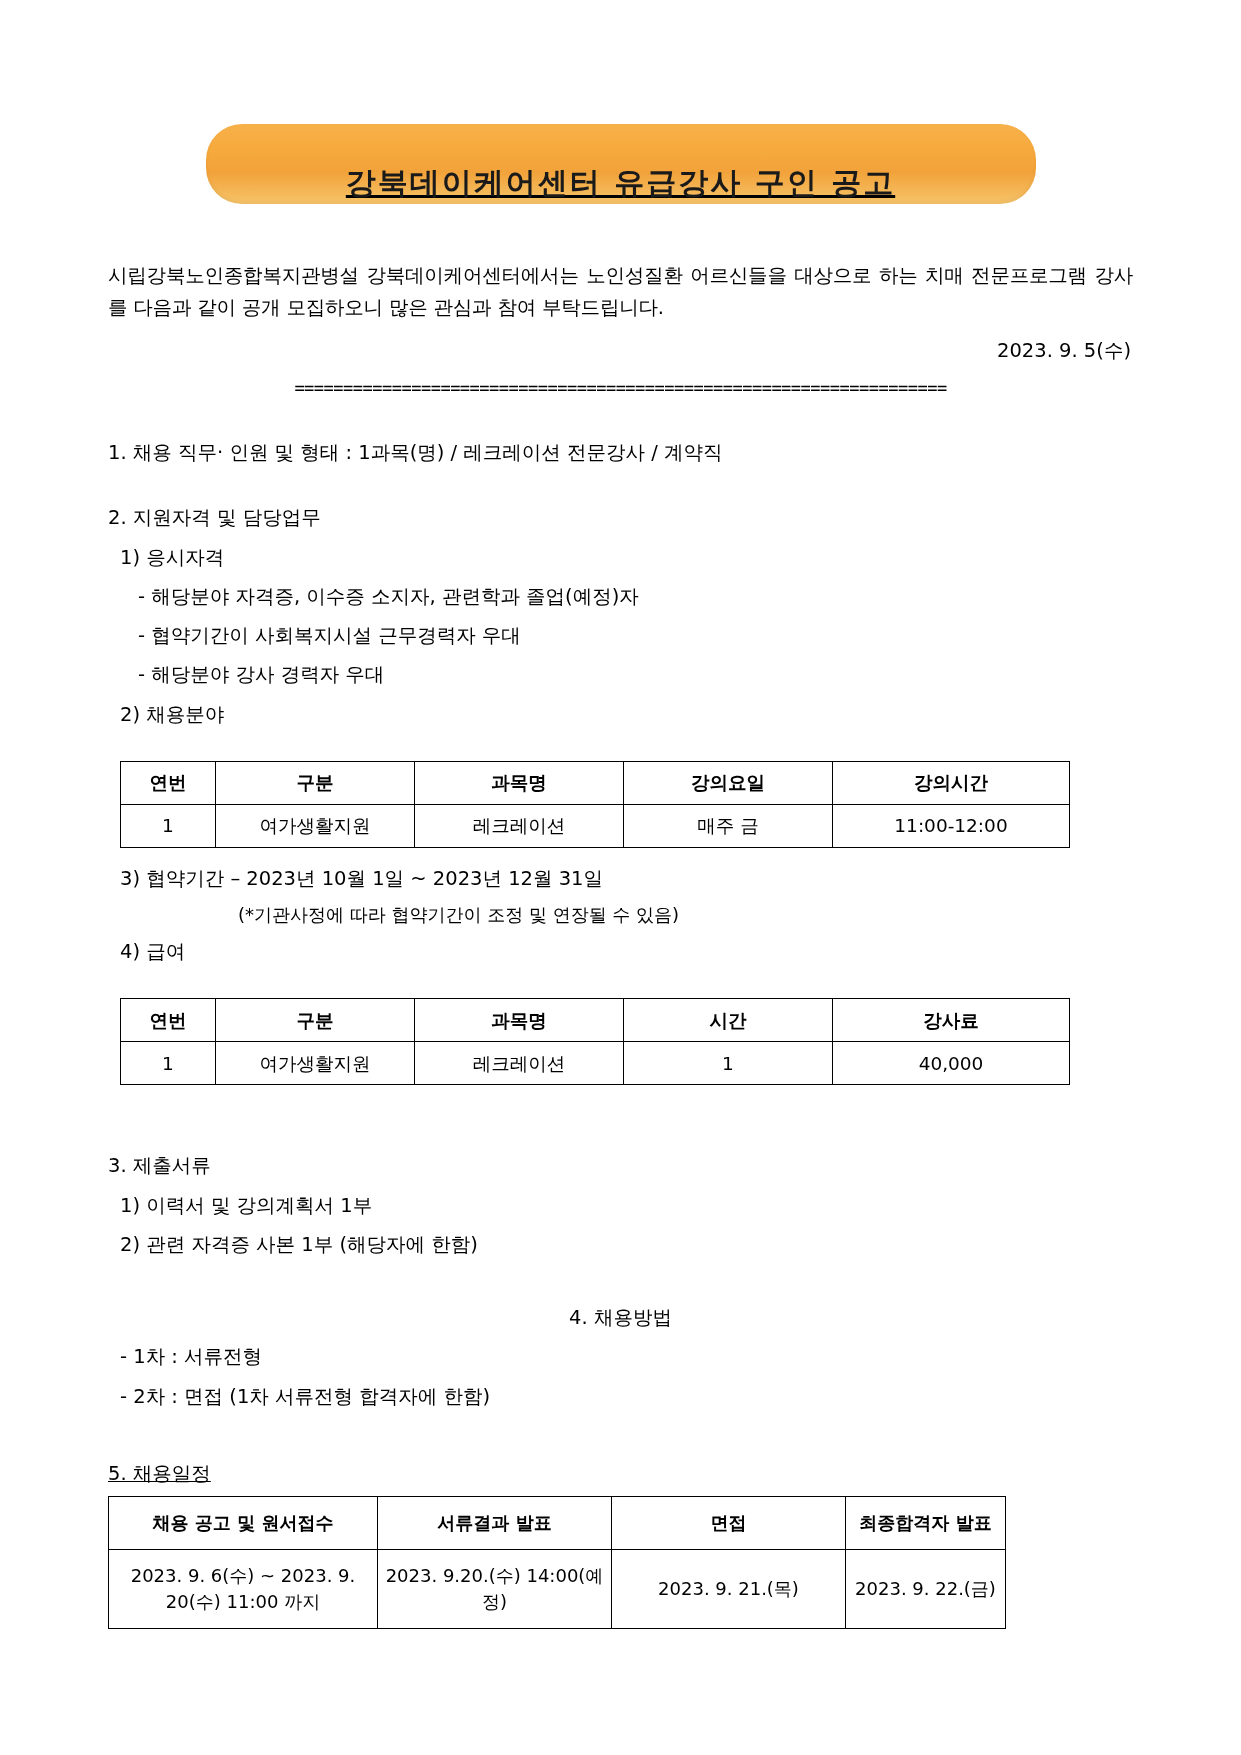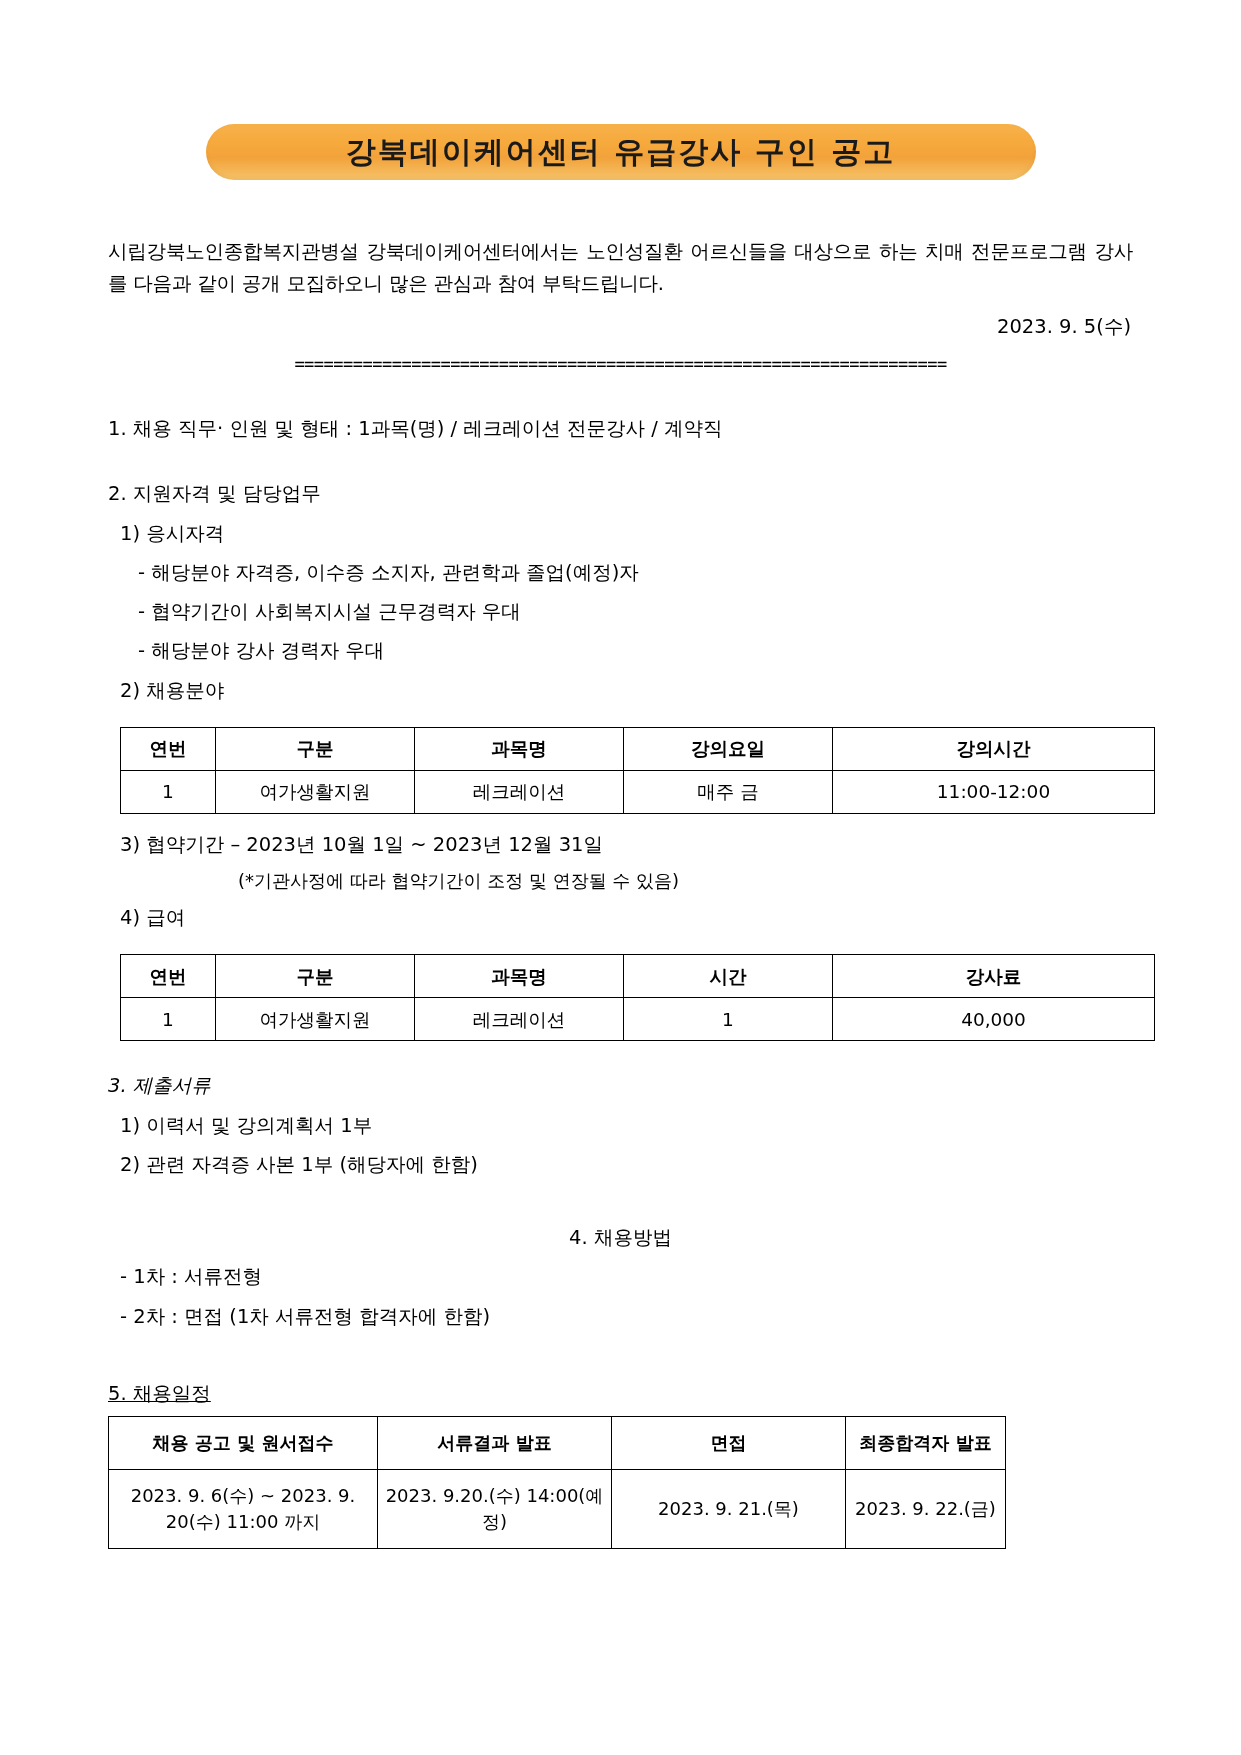"강북데이케어센터 유급강사 구인 공고" .title-banner { align-items: center -> flex-end; height: 56px -> 80px; text-decoration: none -> underline }
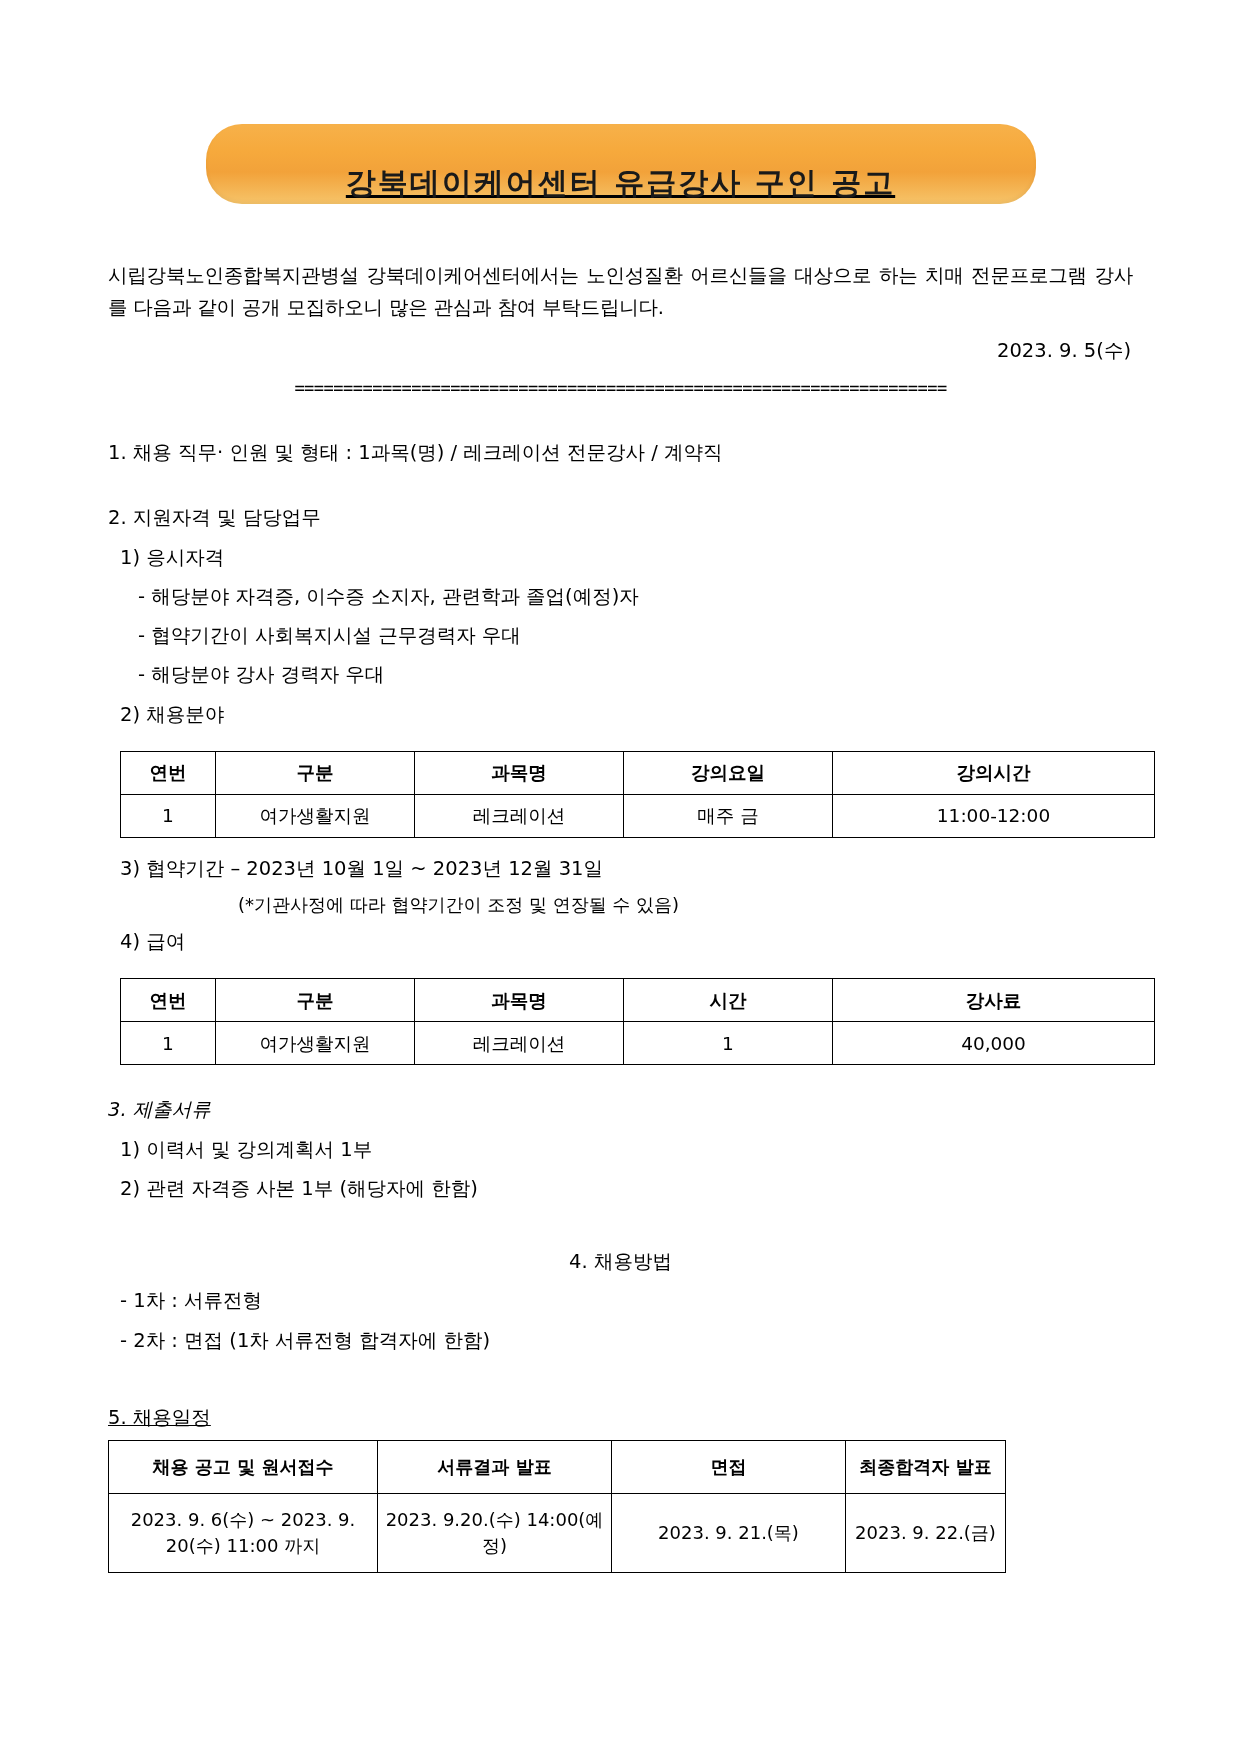"연번" table.doc-table { margin-top: 22px -> 32px; width: 1035px -> 950px }
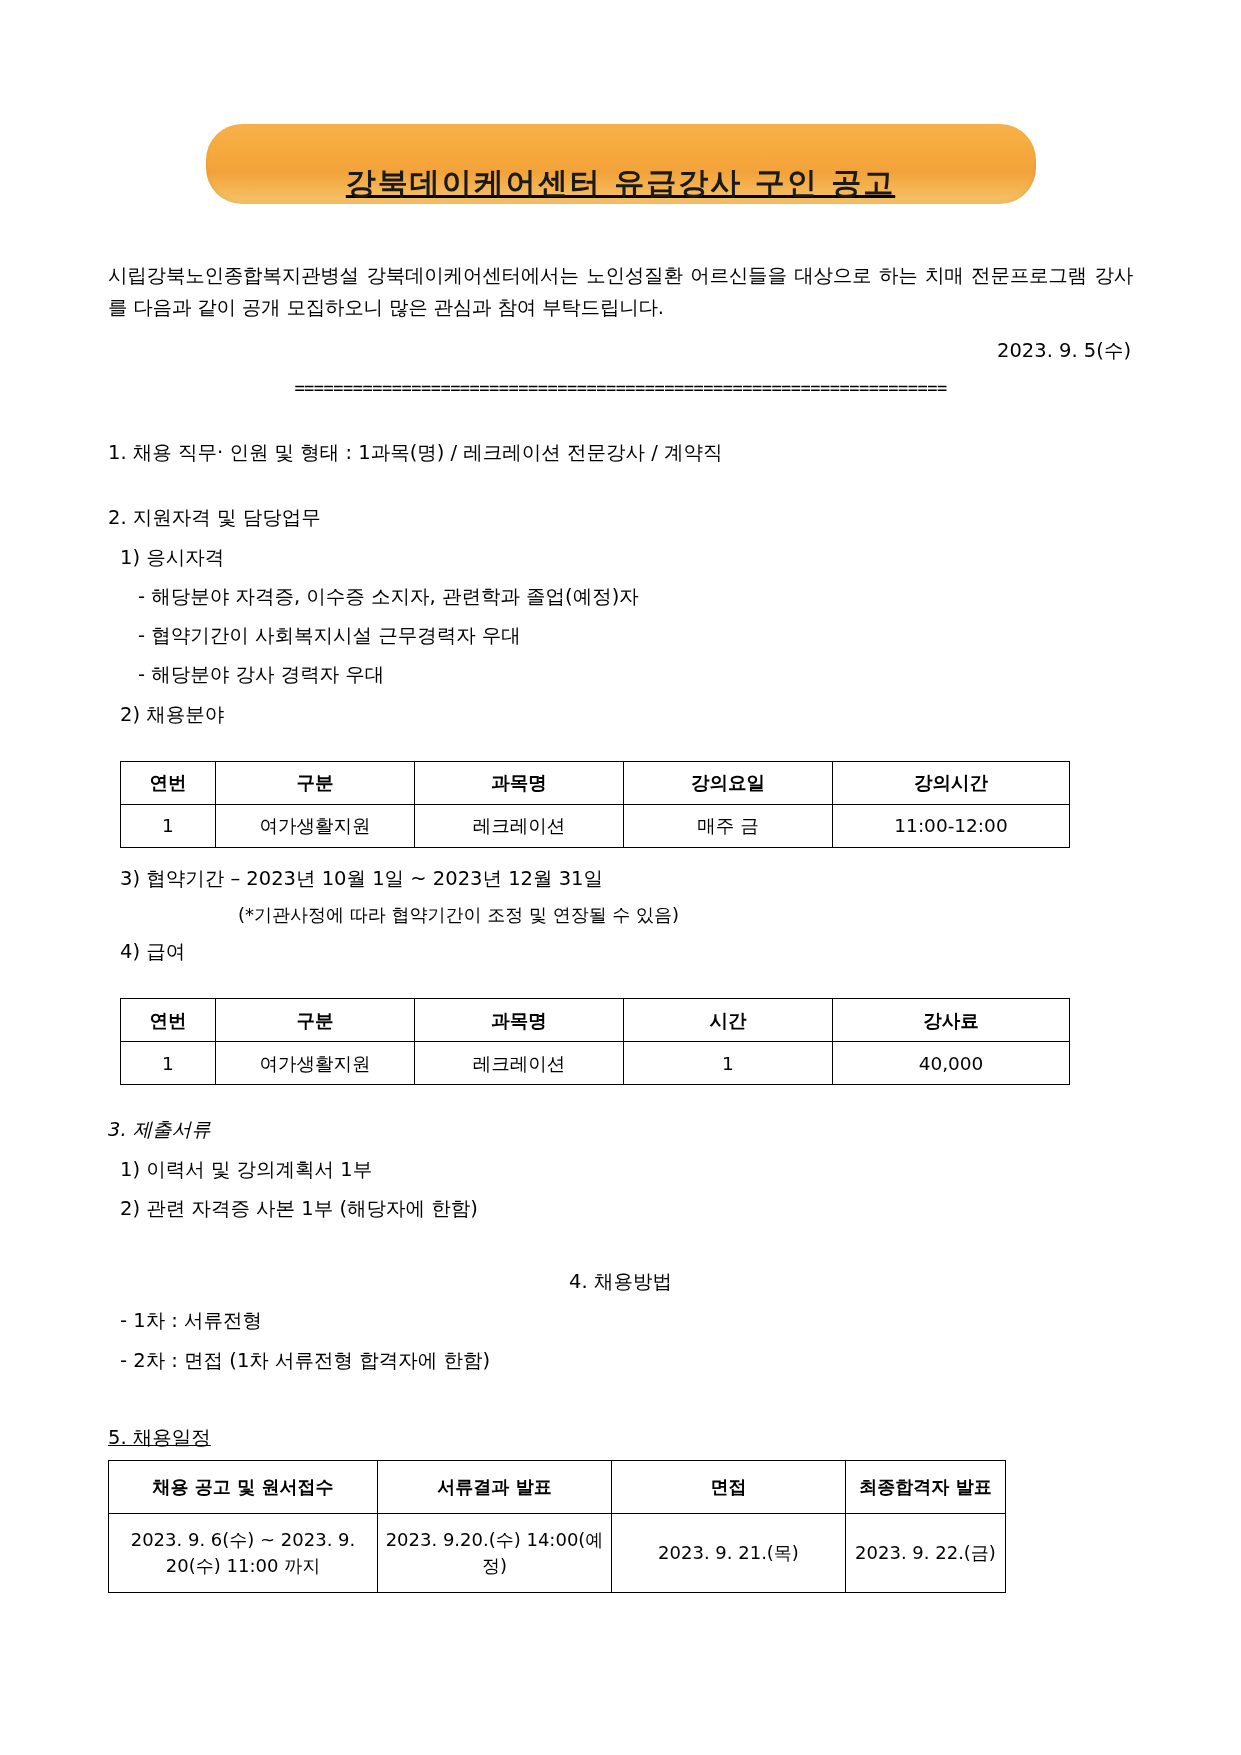"3. 제출서류" div.sec { font-style: italic -> none; margin-top: 30px -> 66px }
